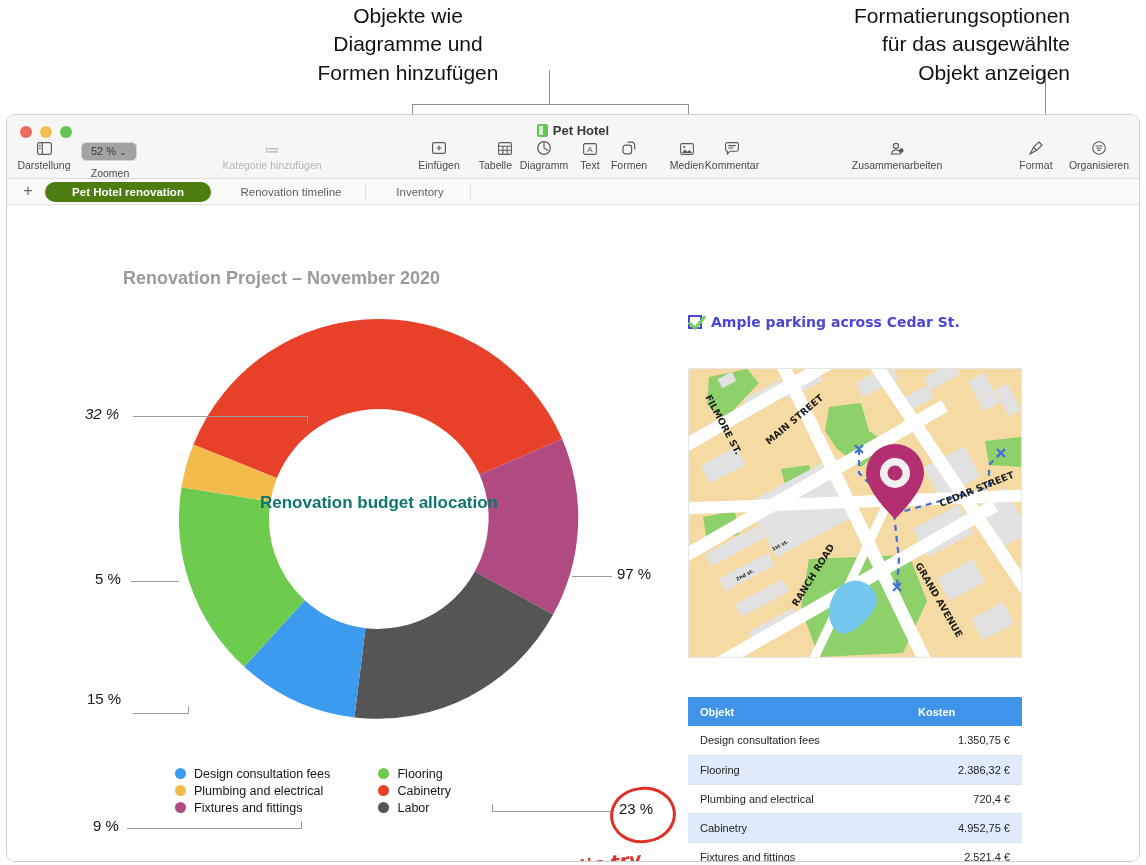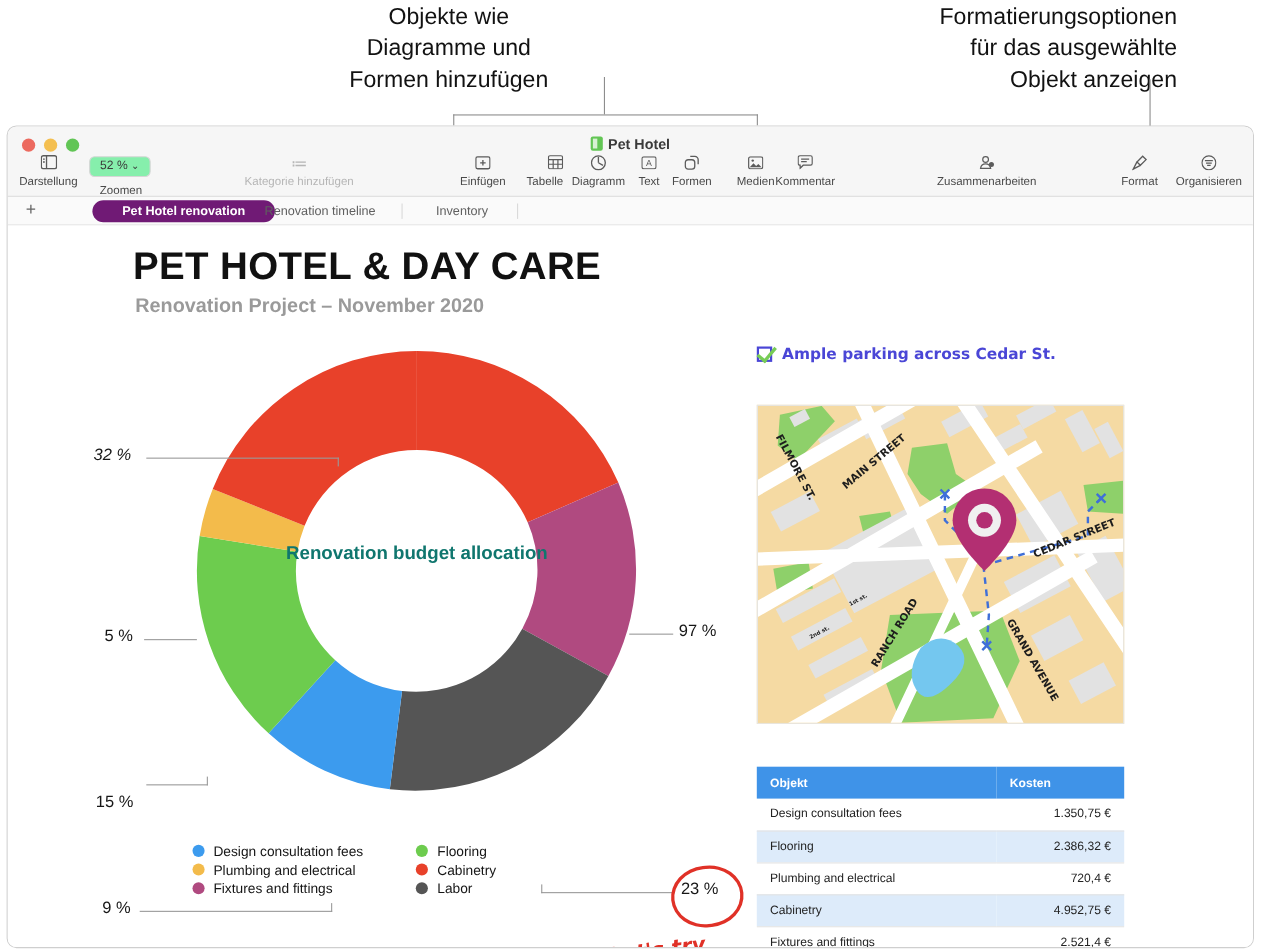"52 % ⌄" .zoom-pill { background: #86efac -> #a3a3a3 }
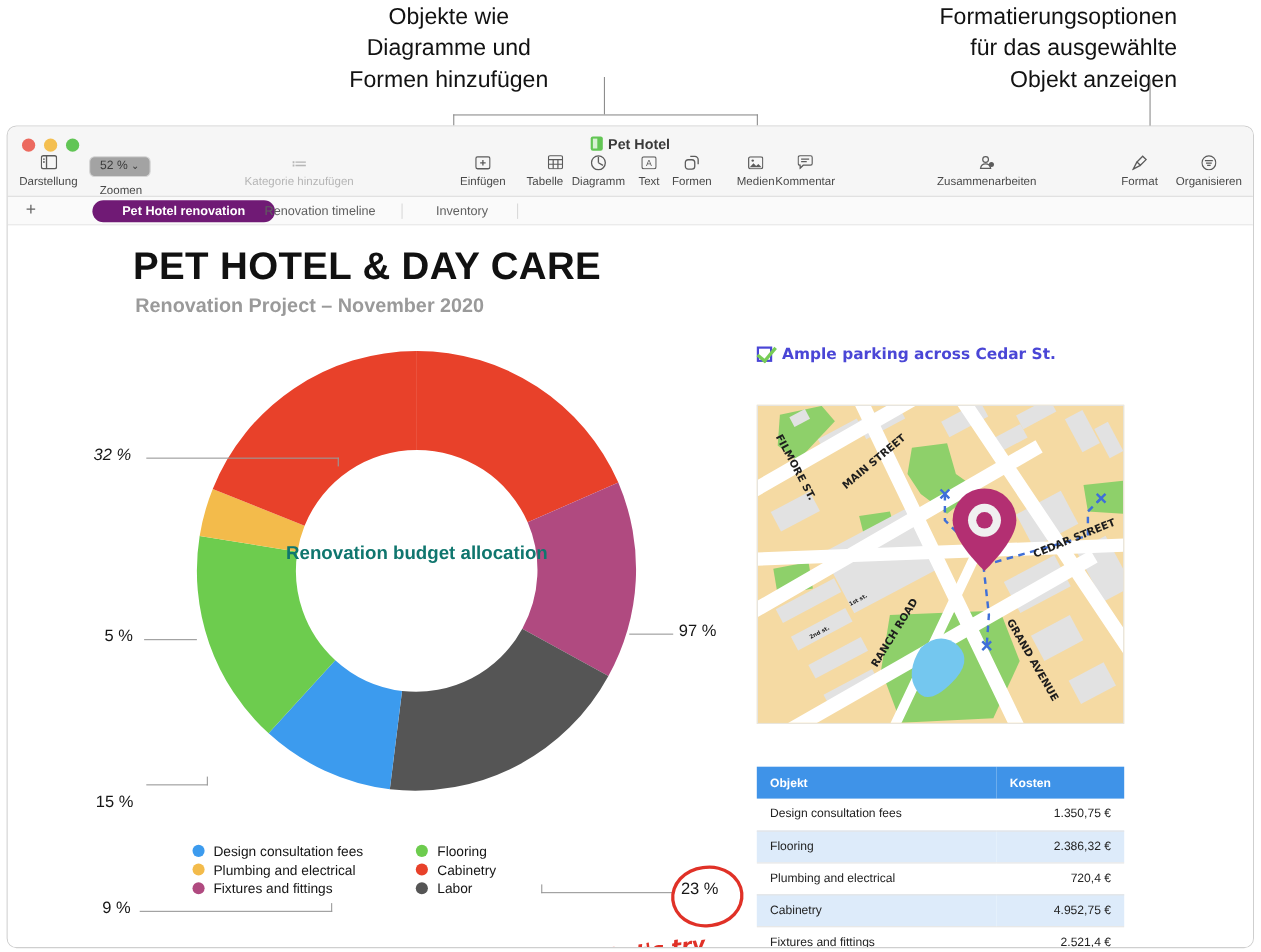"Pet Hotel renovation" .tab.active { background: #701a75 -> #4d7c0f; margin-left: 39px -> none }
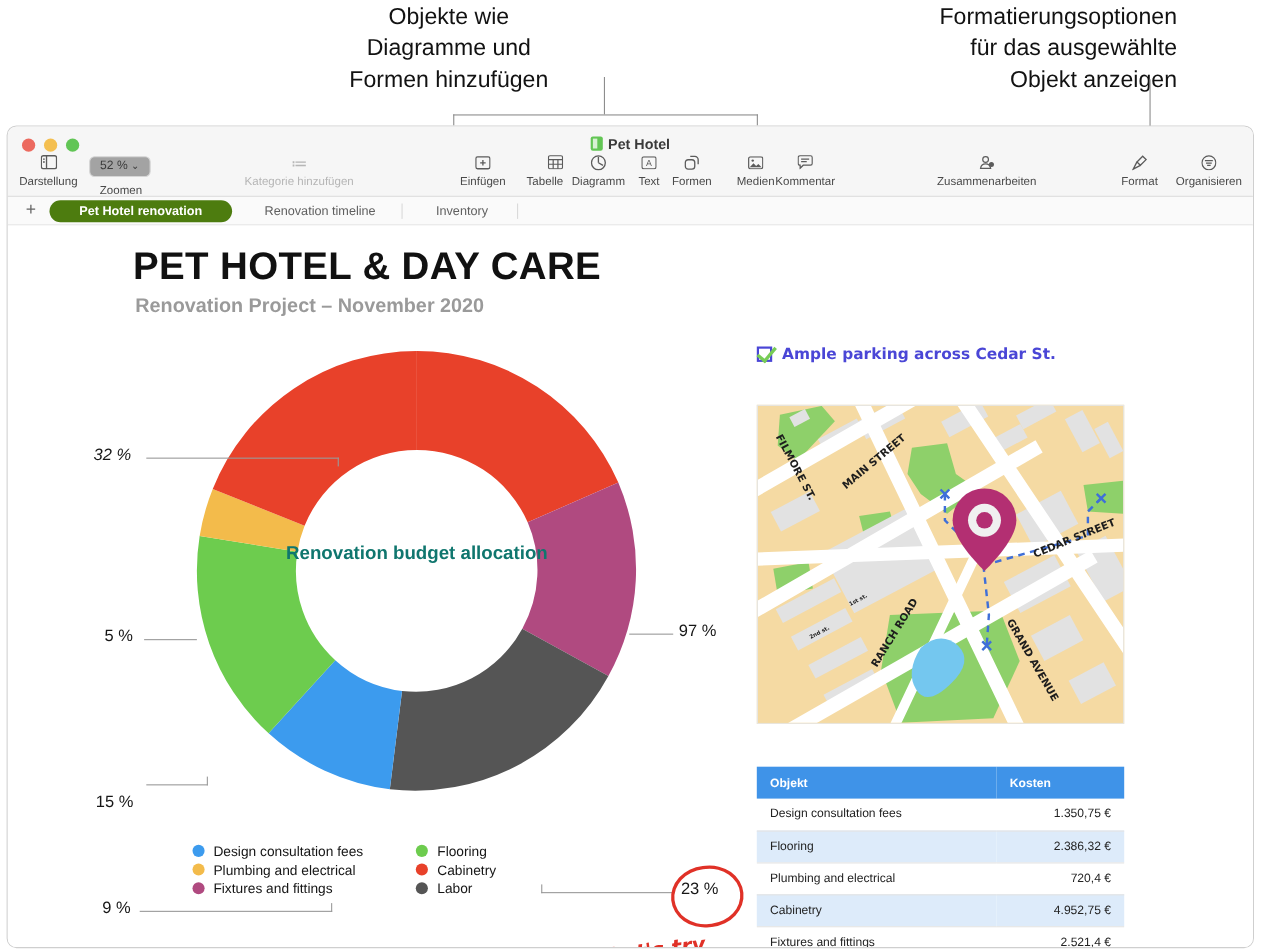"PET HOTEL & DAY CARE" div { html: <div>PET HOTEL &amp; DAY CARE</div> -> none }
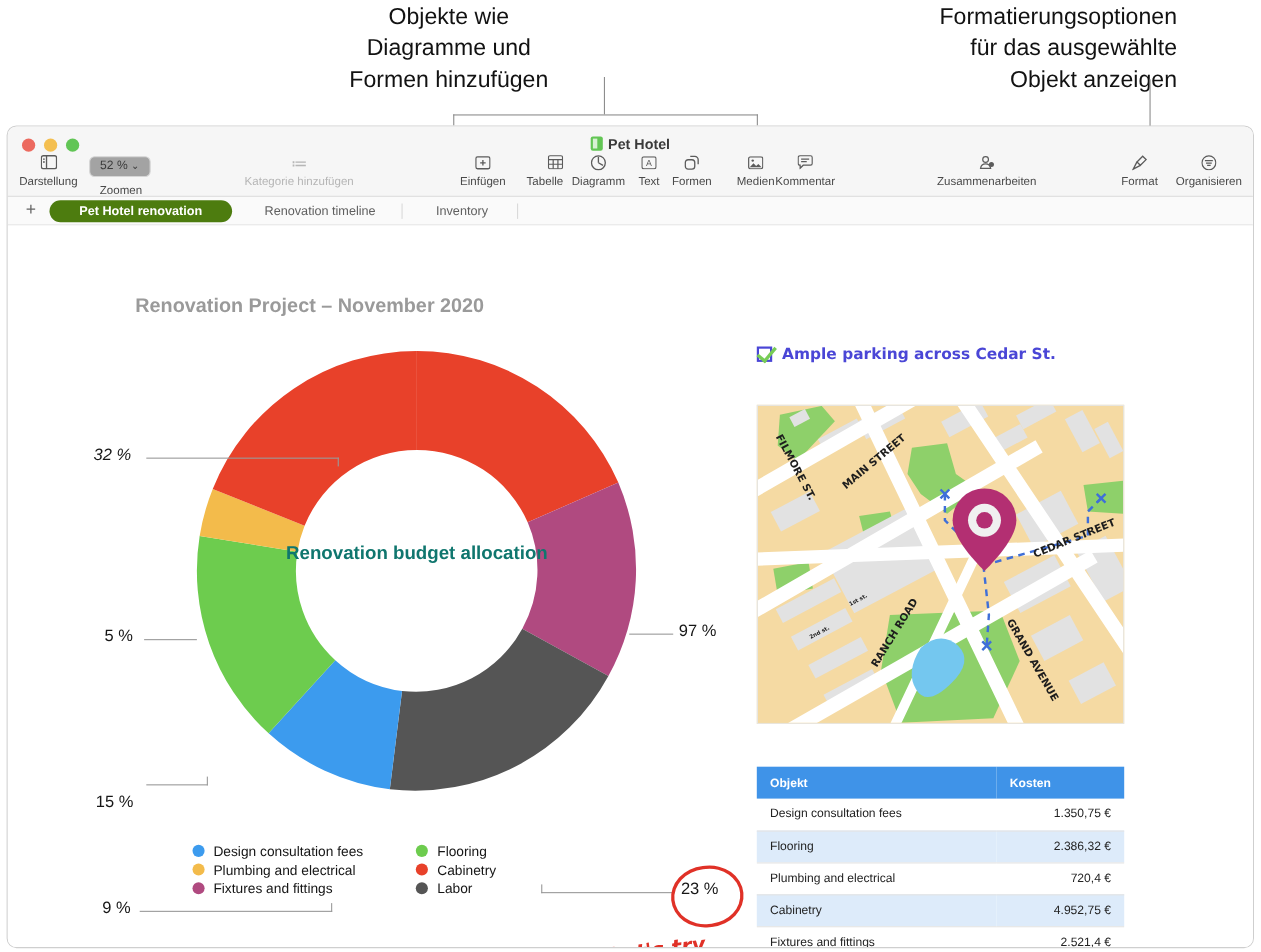"15 %" div.pct { top: 516px -> 485px }
